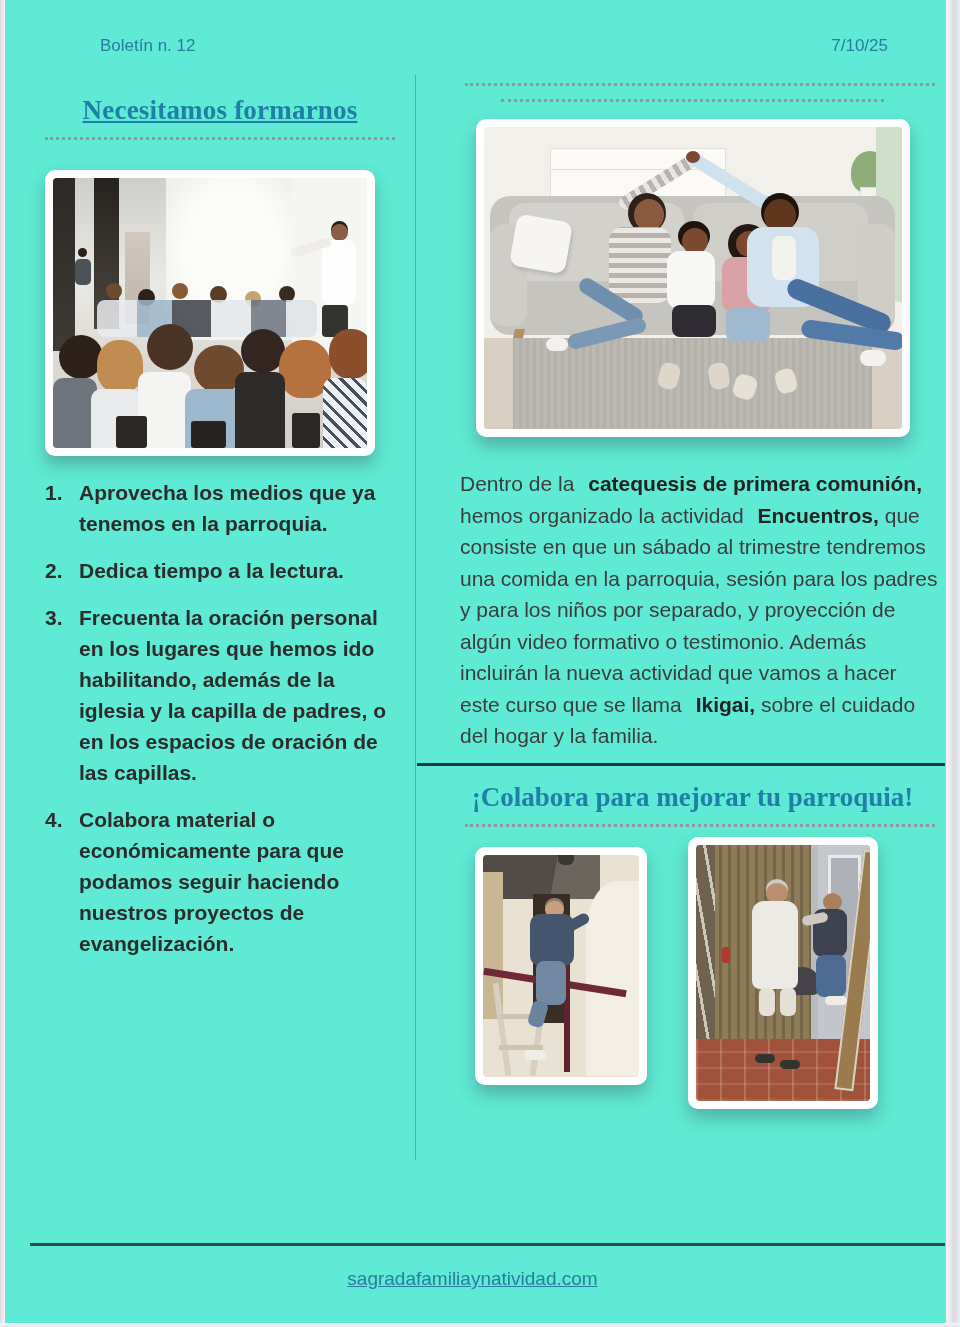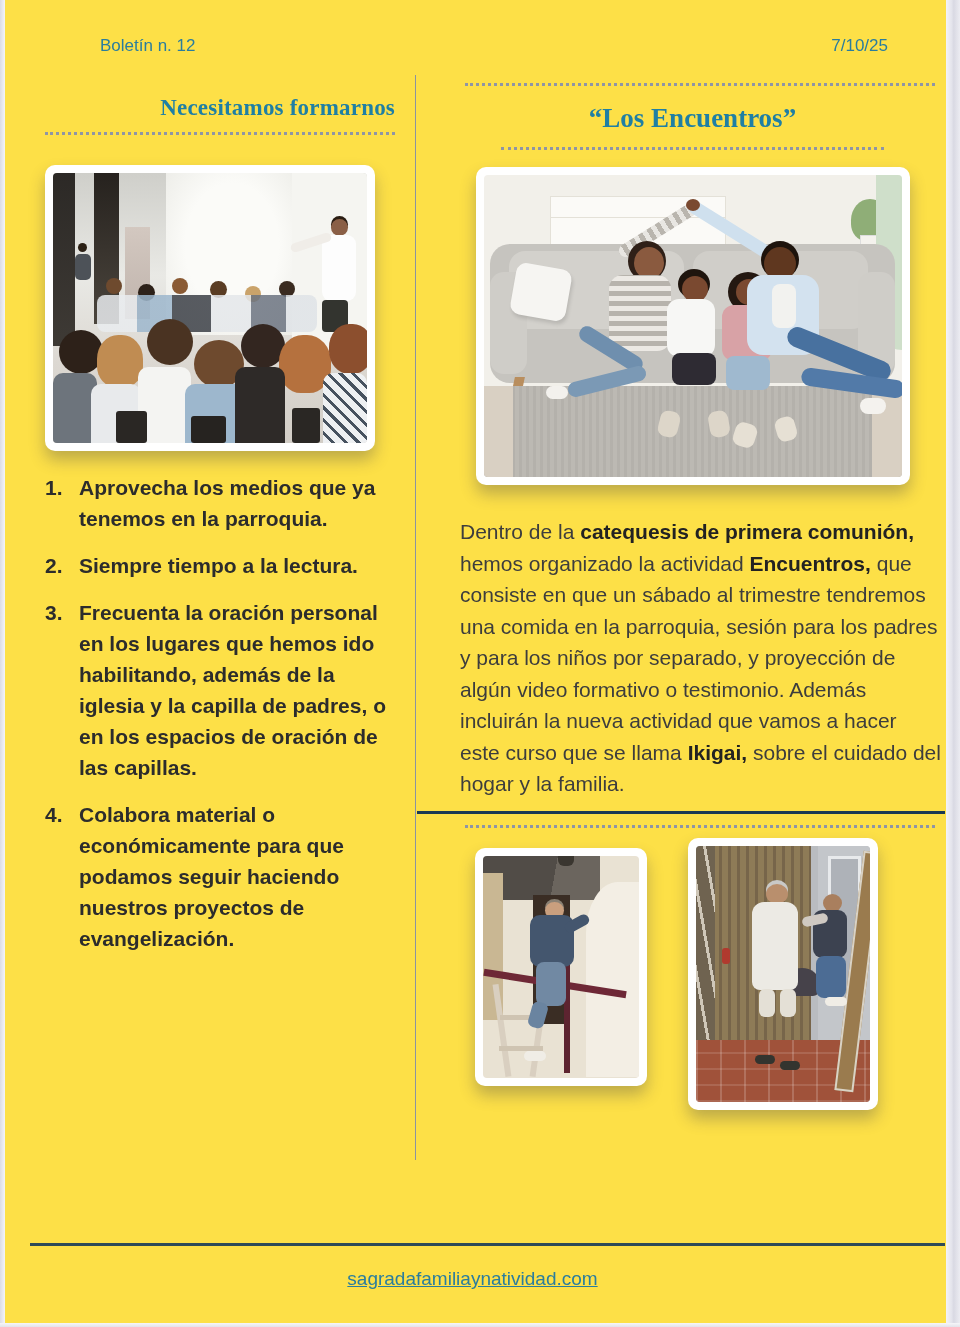"Boletín n. 12" .page { background: #fde047 -> #5eead4 }
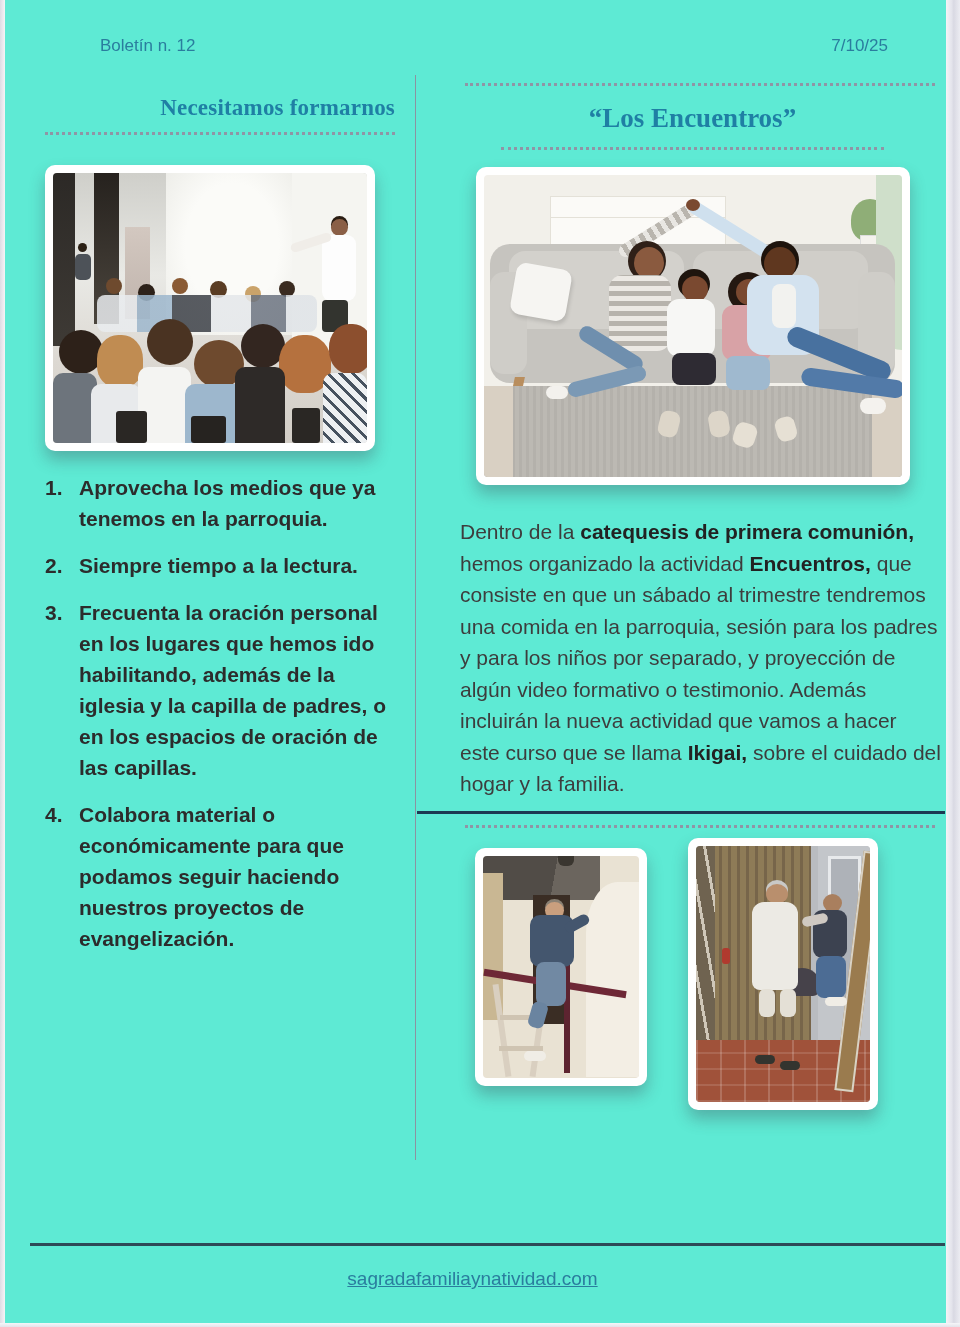"Necesitamos formarnos" .col-l h2 { font-size: 23px -> 27px; text-align: right -> center; text-decoration: none -> underline }
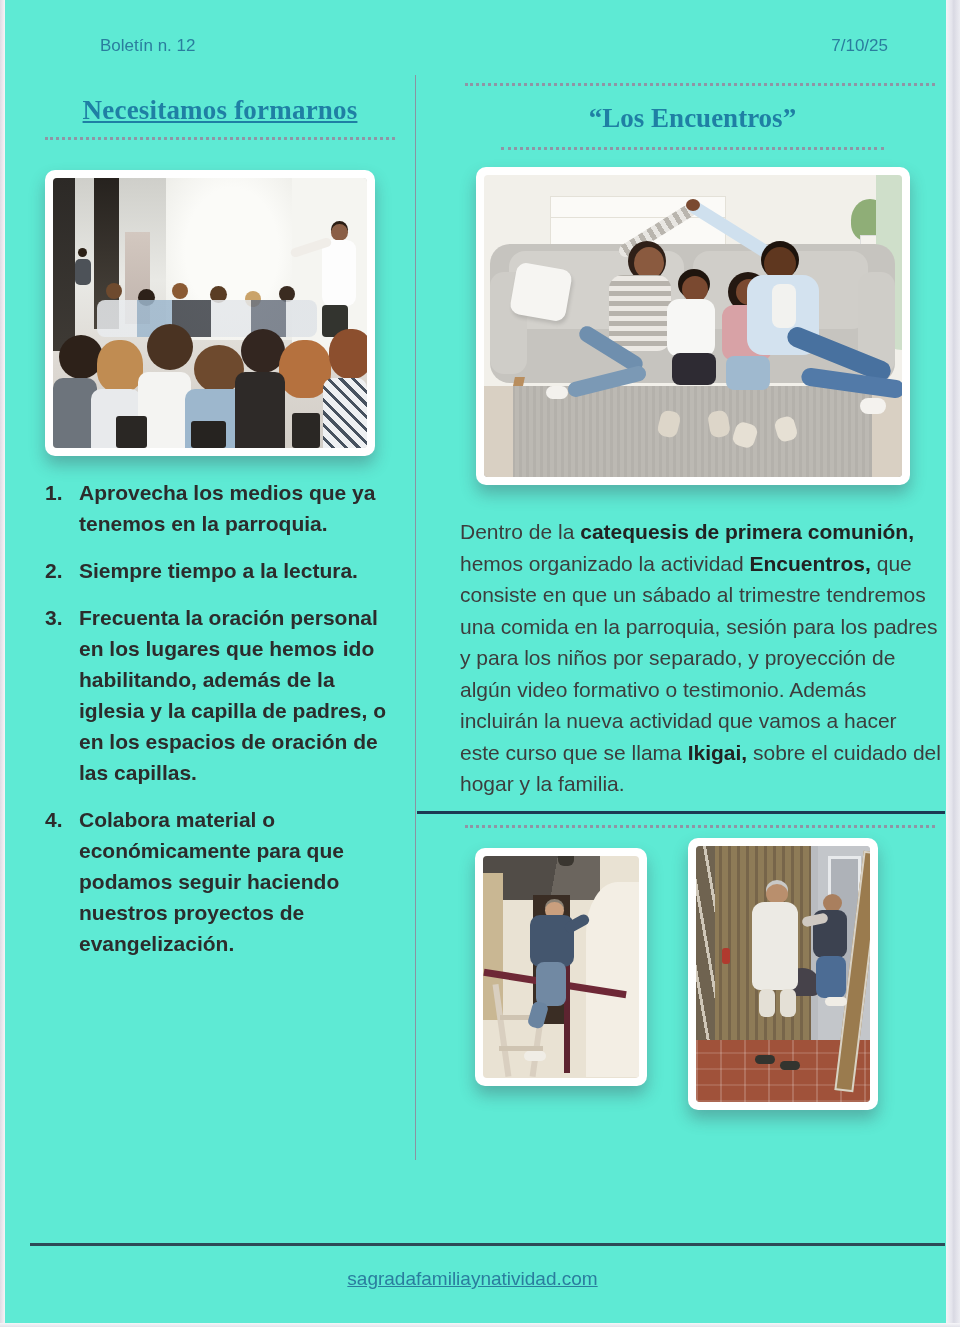"“Los Encuentros”" h3 { html: <h3>“Los Encuentros”</h3> -> none }
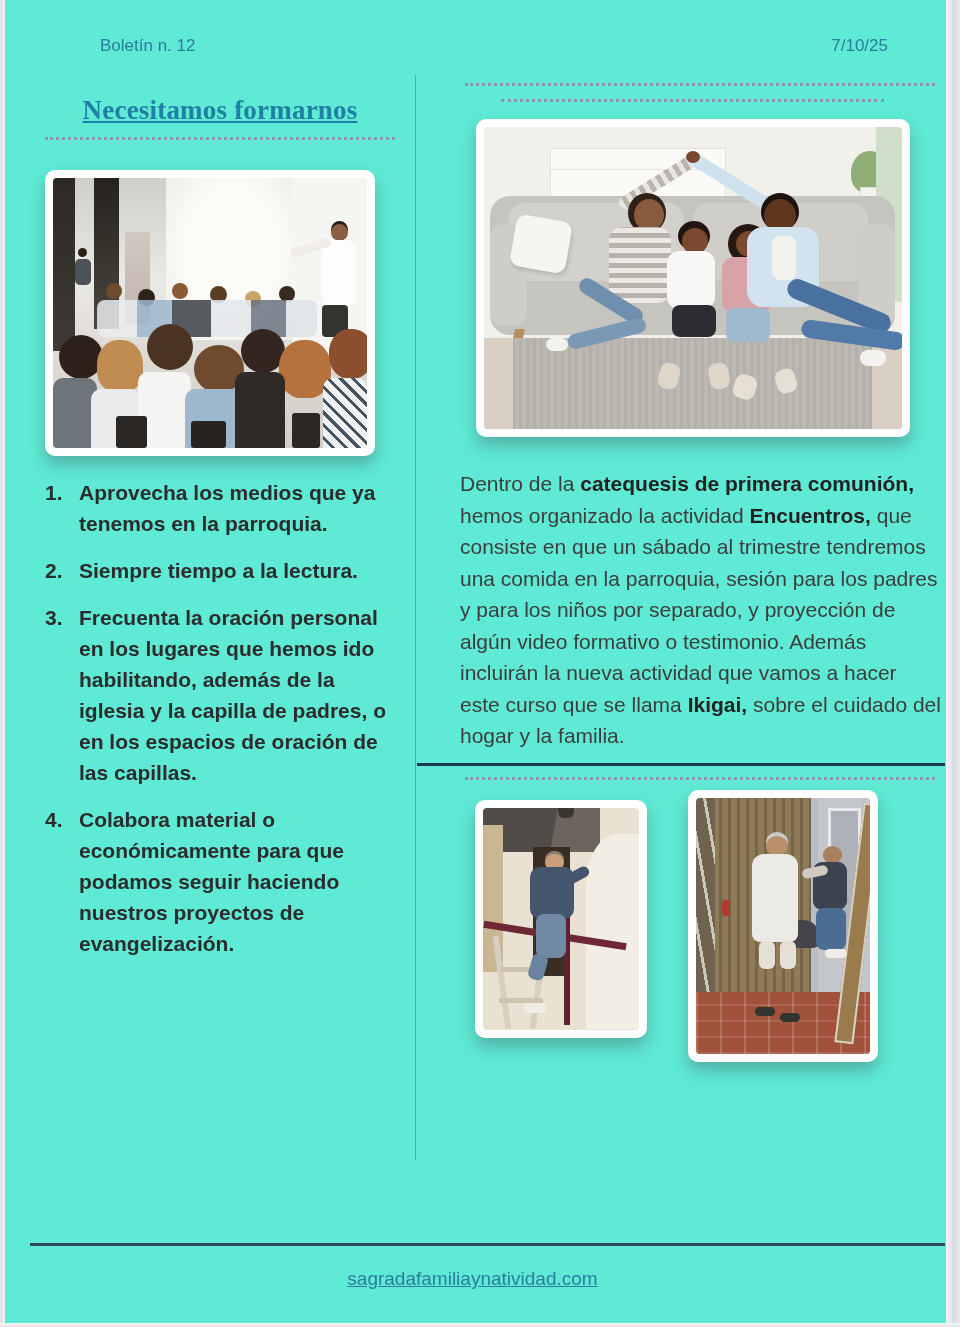"catequesis de primera comunión," .para-r b { margin-left: none -> 8px }
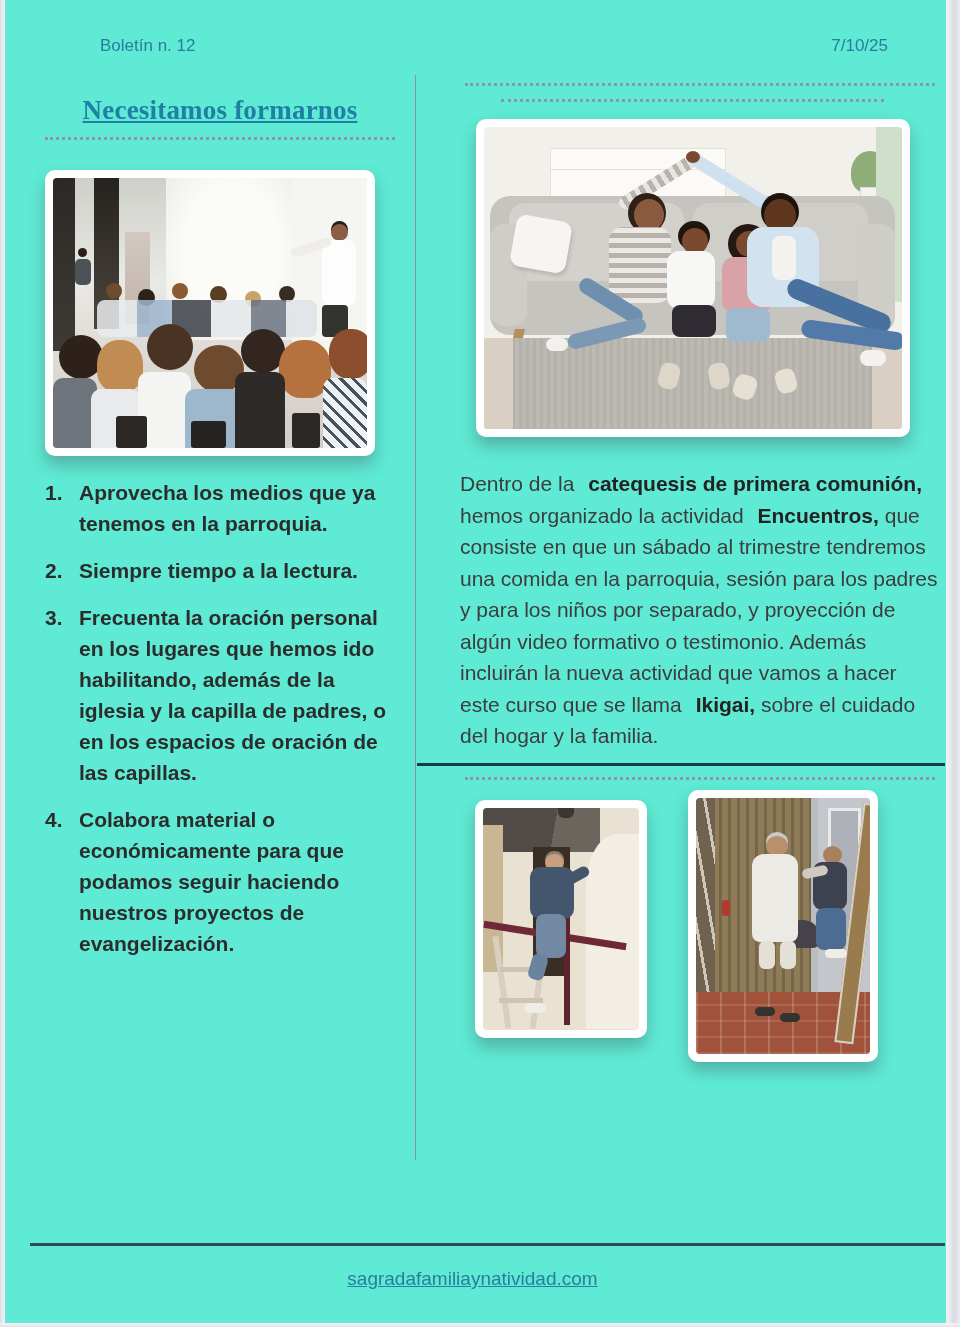"Siempre tiempo a la lectura." span.txt { text: Siempre -> Dedica }
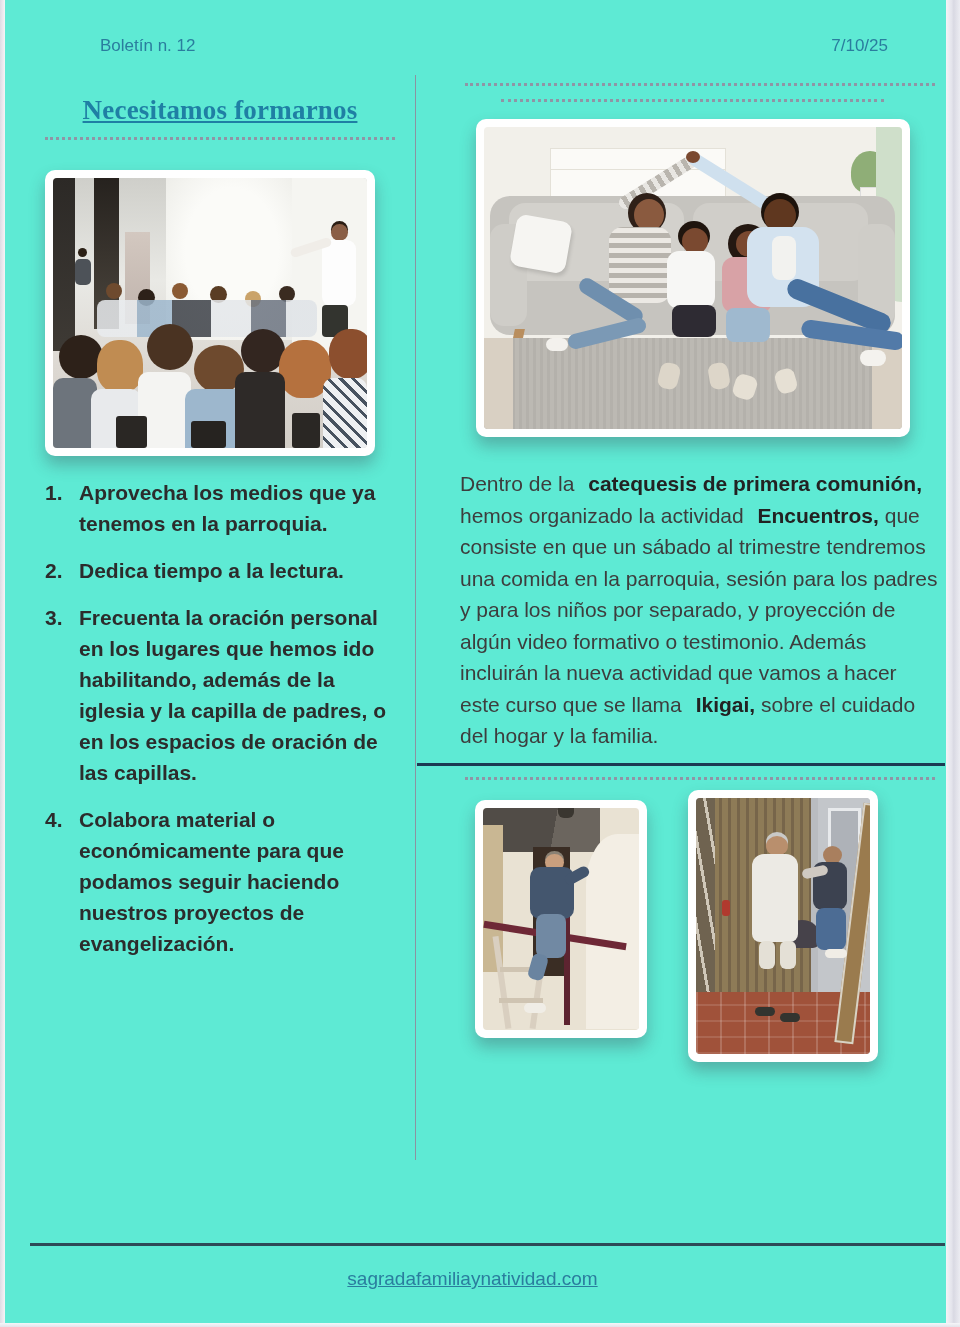"¡Colabora para mejorar tu parroquia!" h3.colabora { html: none -> <h3>¡Colabora para mejorar tu parroquia!</h3> }
